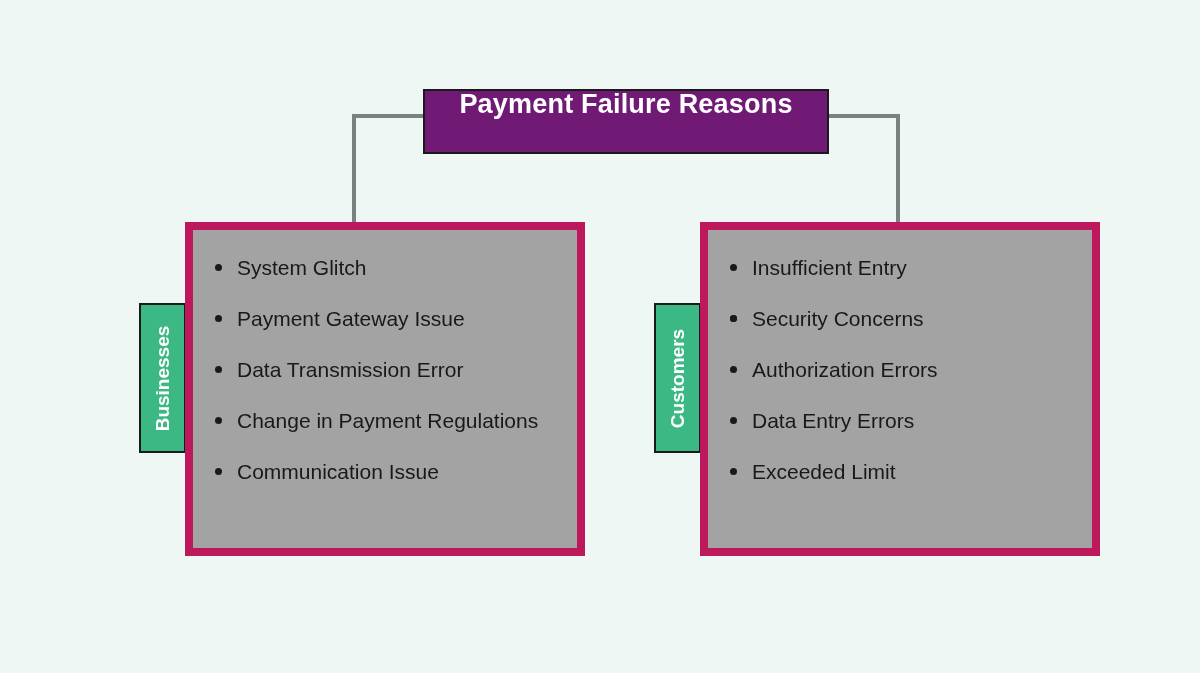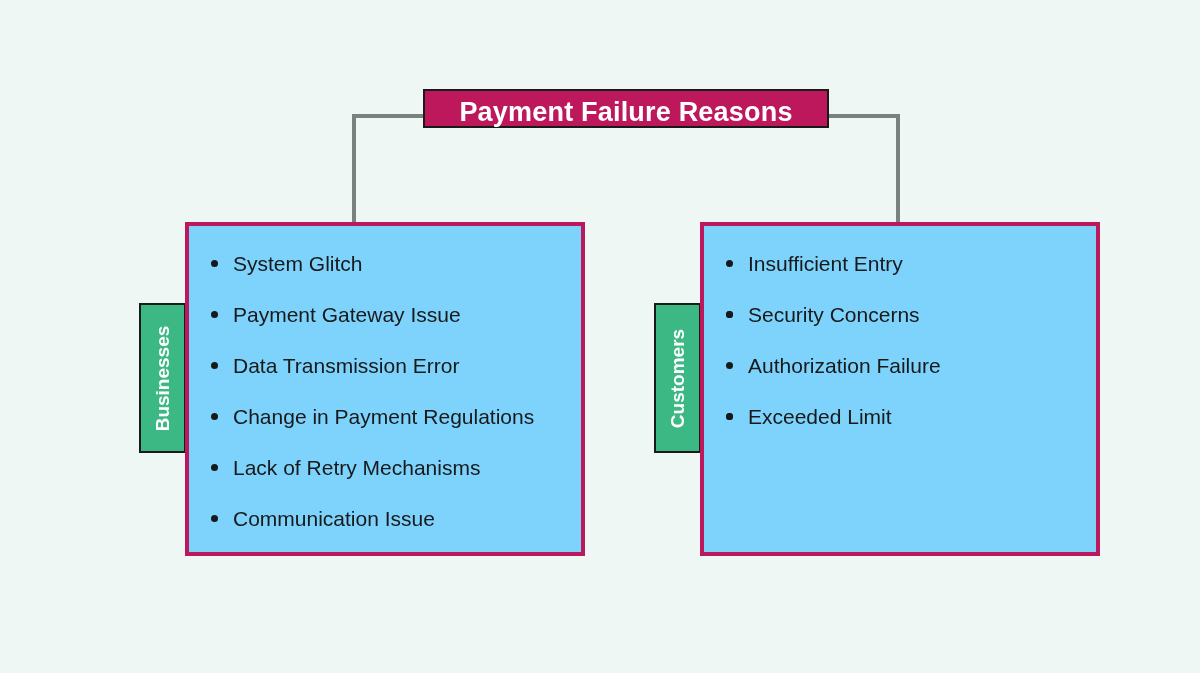"Payment Failure Reasons" .root-node { align-items: flex-end -> flex-start; background: #be185d -> #701a75; height: 39px -> 65px }
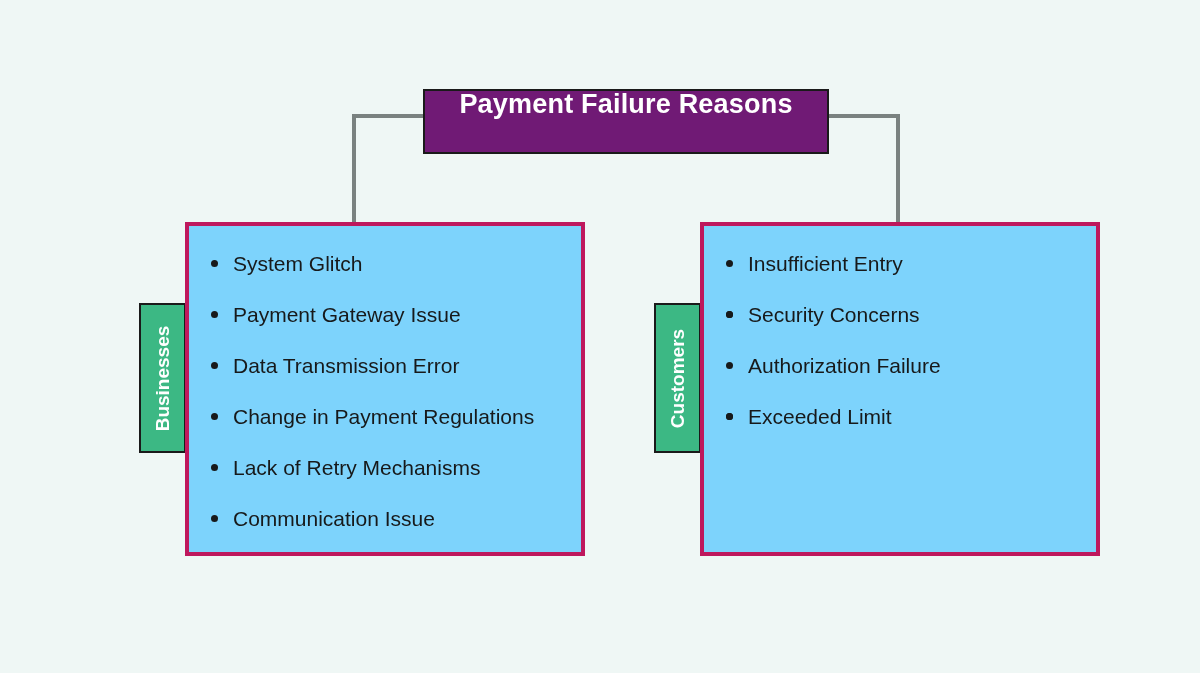"System Glitch" .panel { background: #7dd3fc -> #a3a3a3; border: 4px solid #be185d -> 8px solid #be185d }
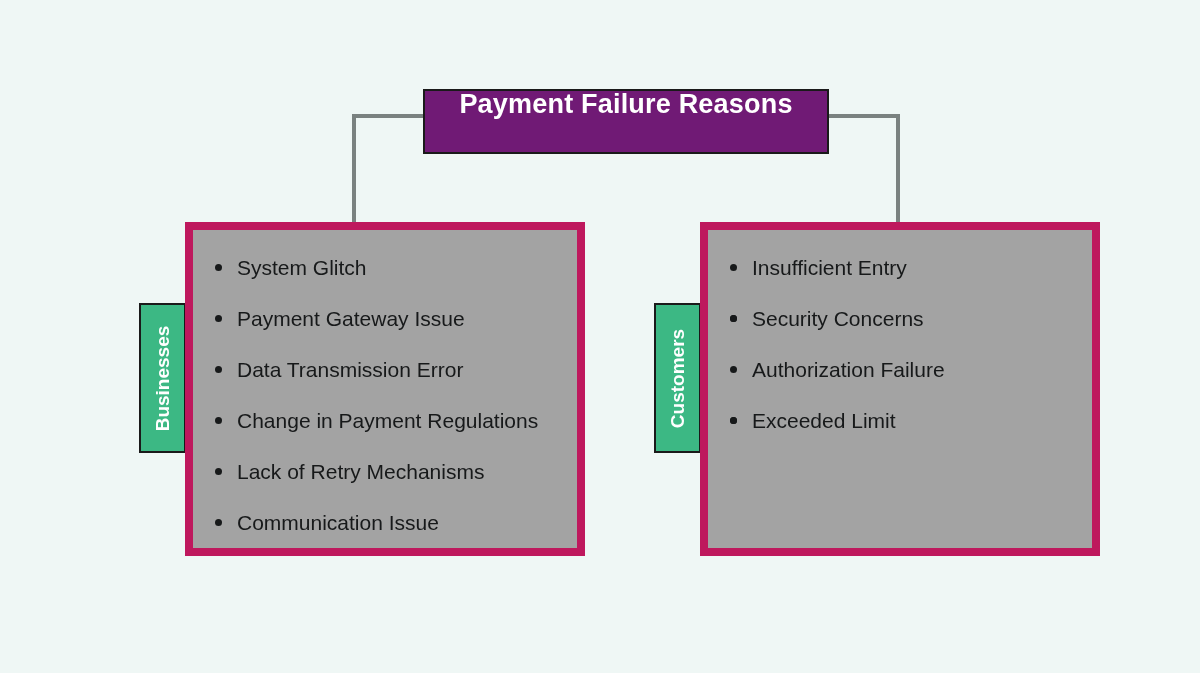"Authorization Failure" span { text: Failure -> Errors }
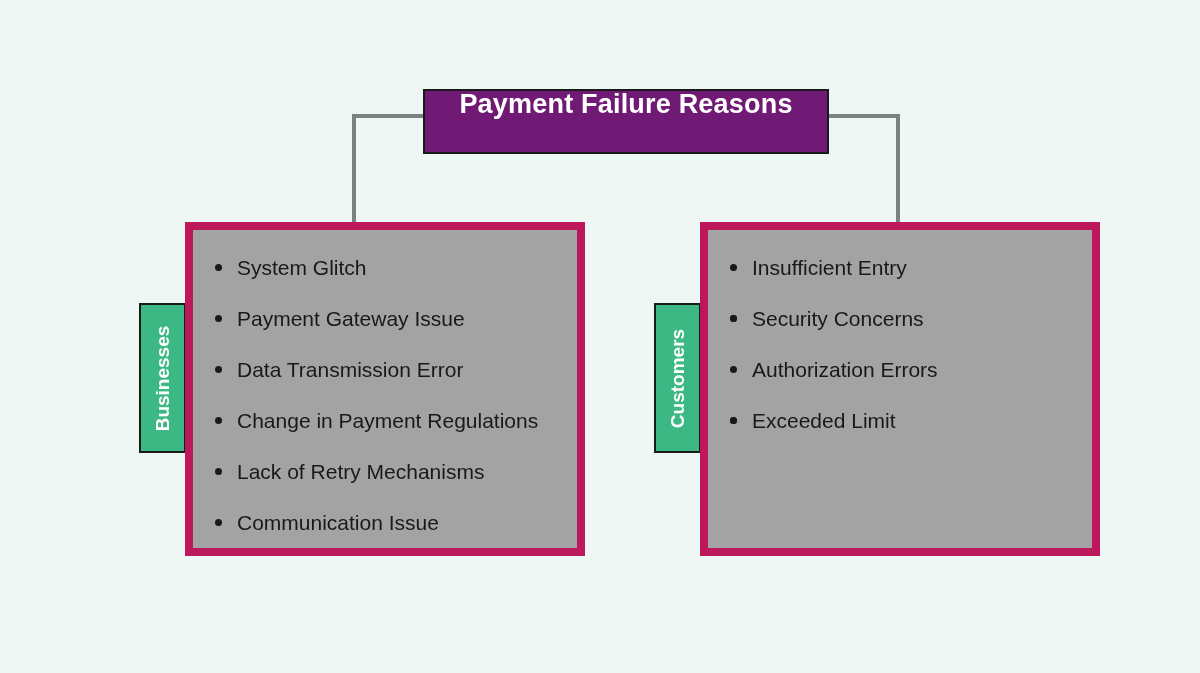"Data Entry Errors" span { html: none -> <span>Data Entry Errors</span> }
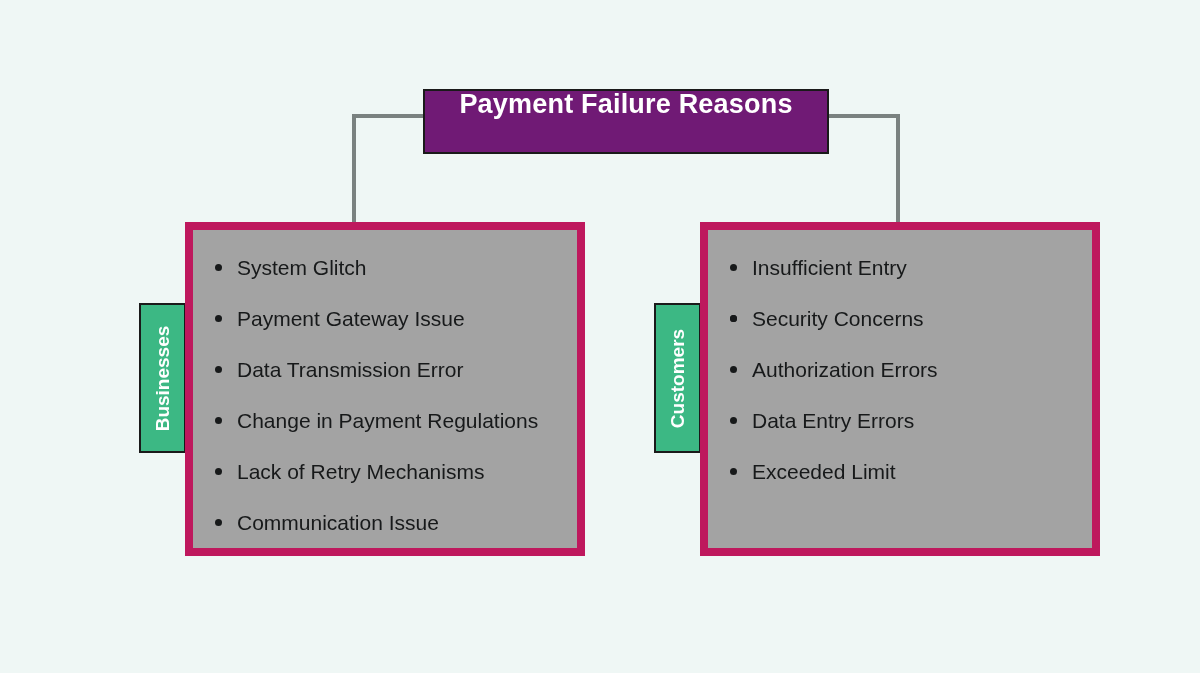"Lack of Retry Mechanisms" li { html: <li> <span></span> <span>Lack of Retry Mechanisms</span> </li> -> none }
